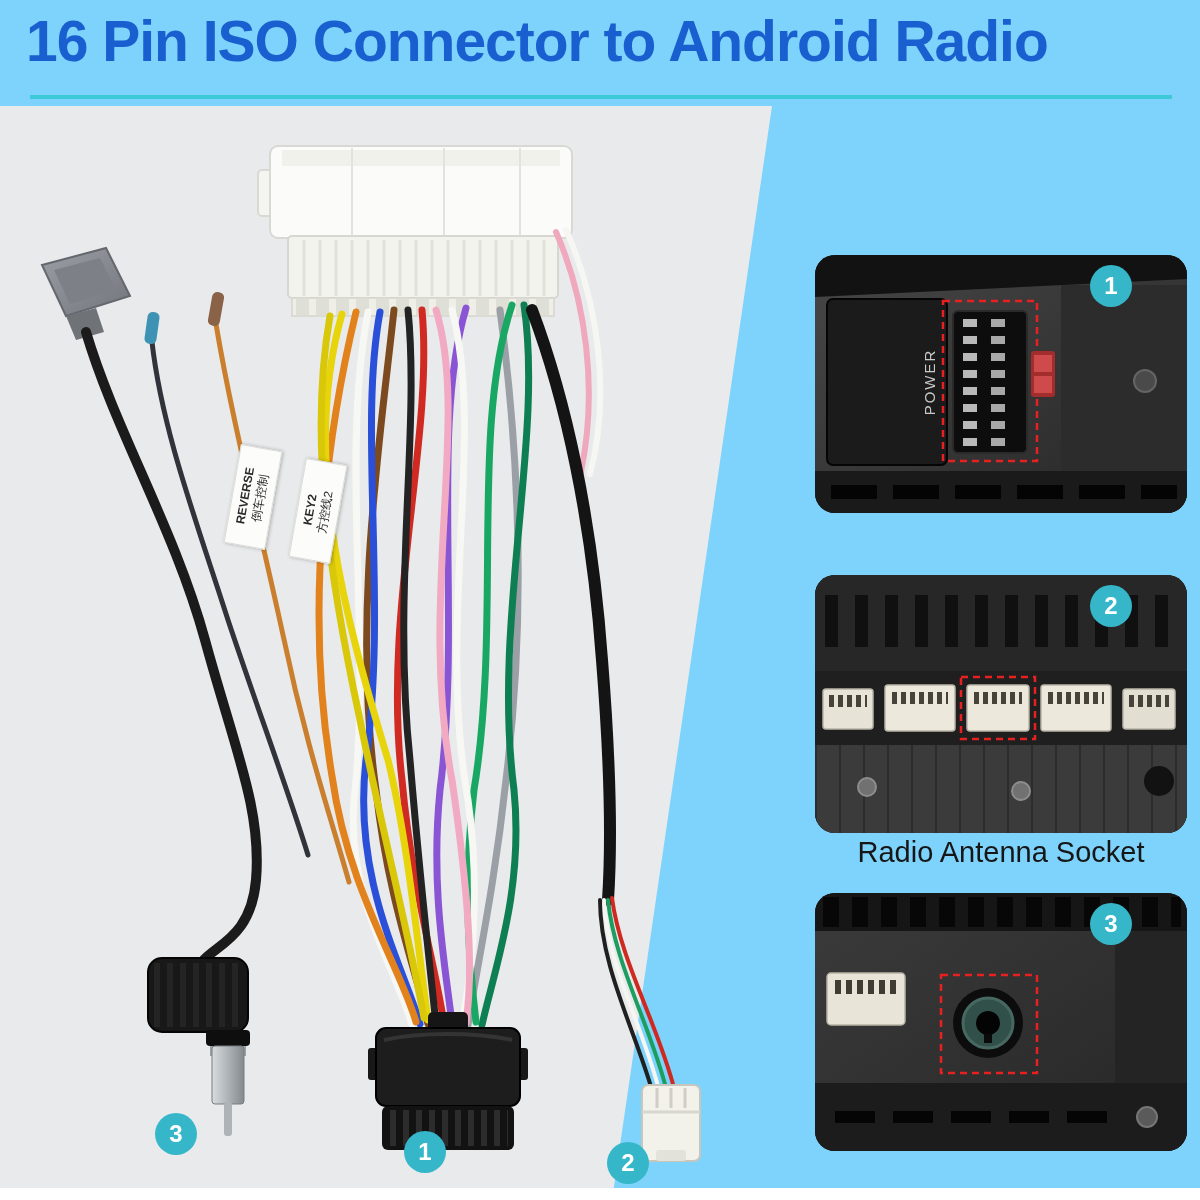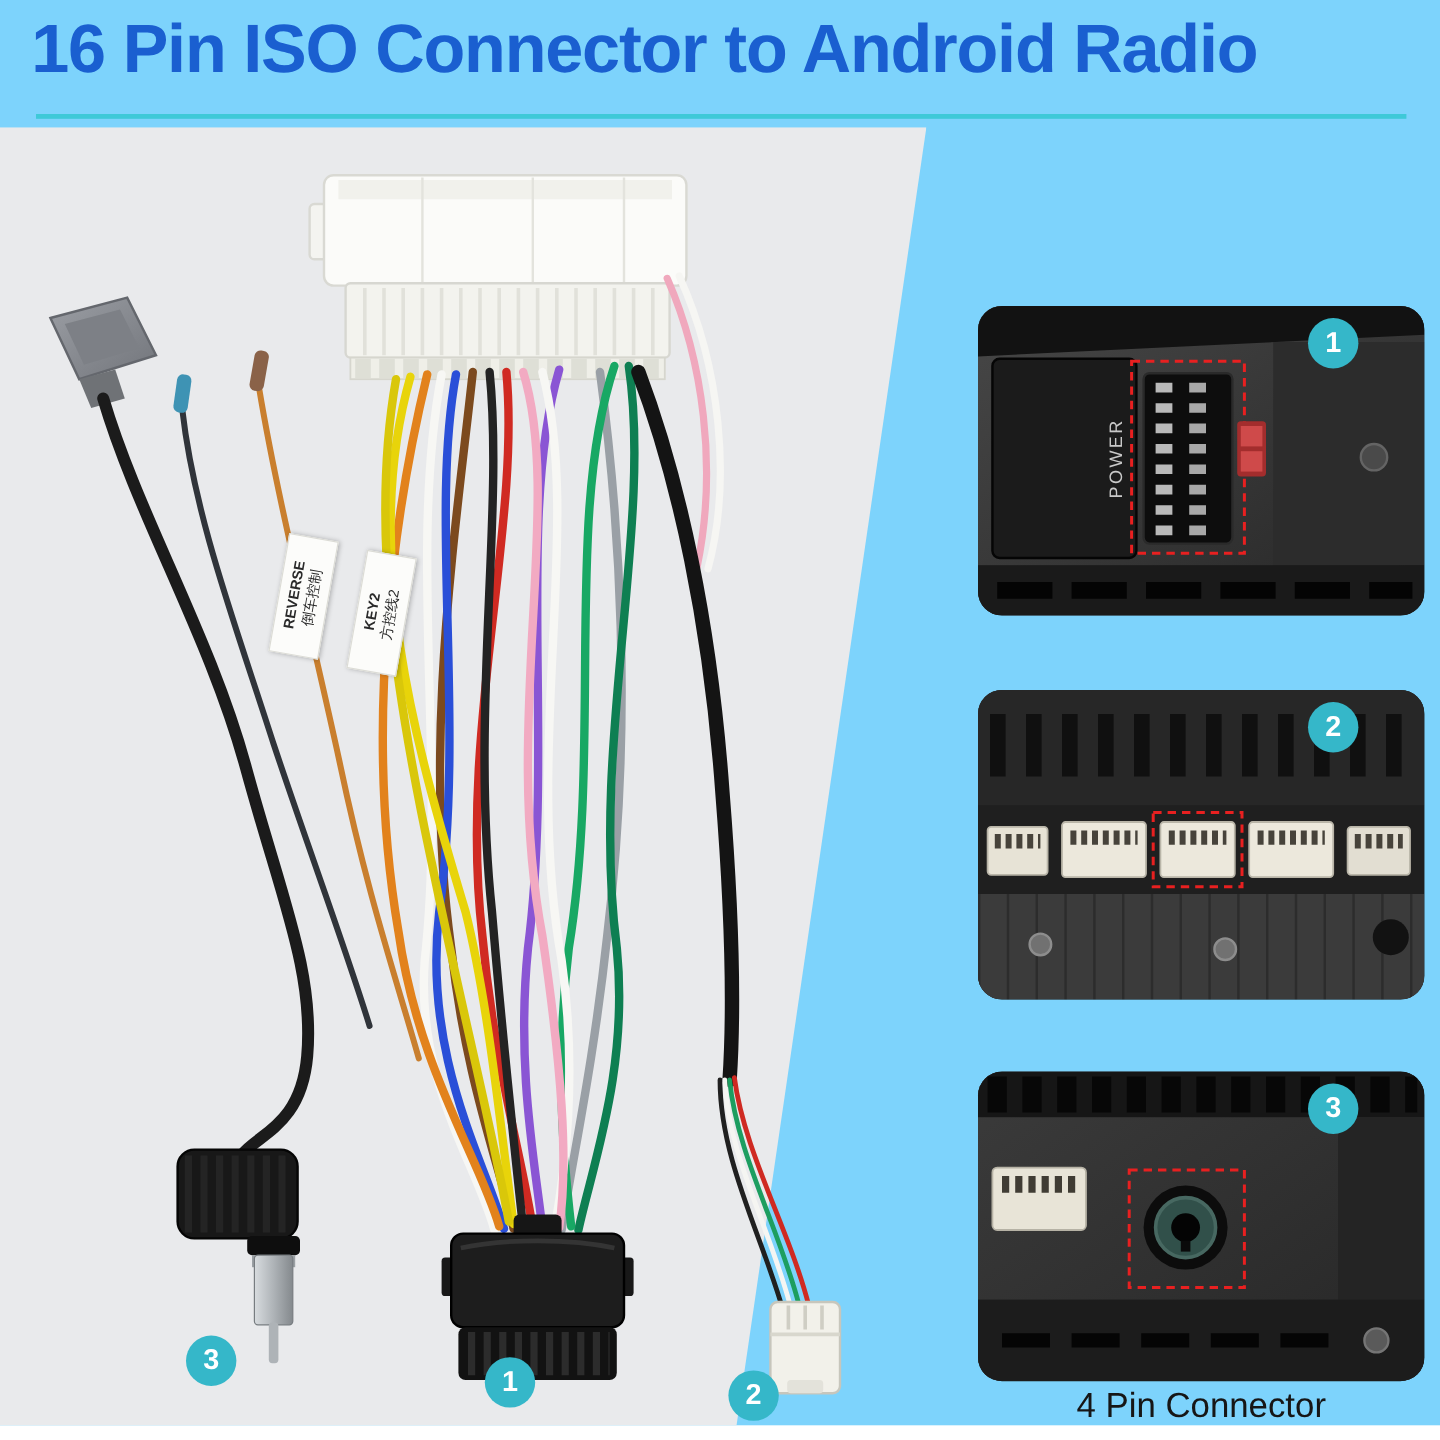"Radio Antenna Socket" div.caption { html: none -> <div>Radio Antenna Socket</div> }
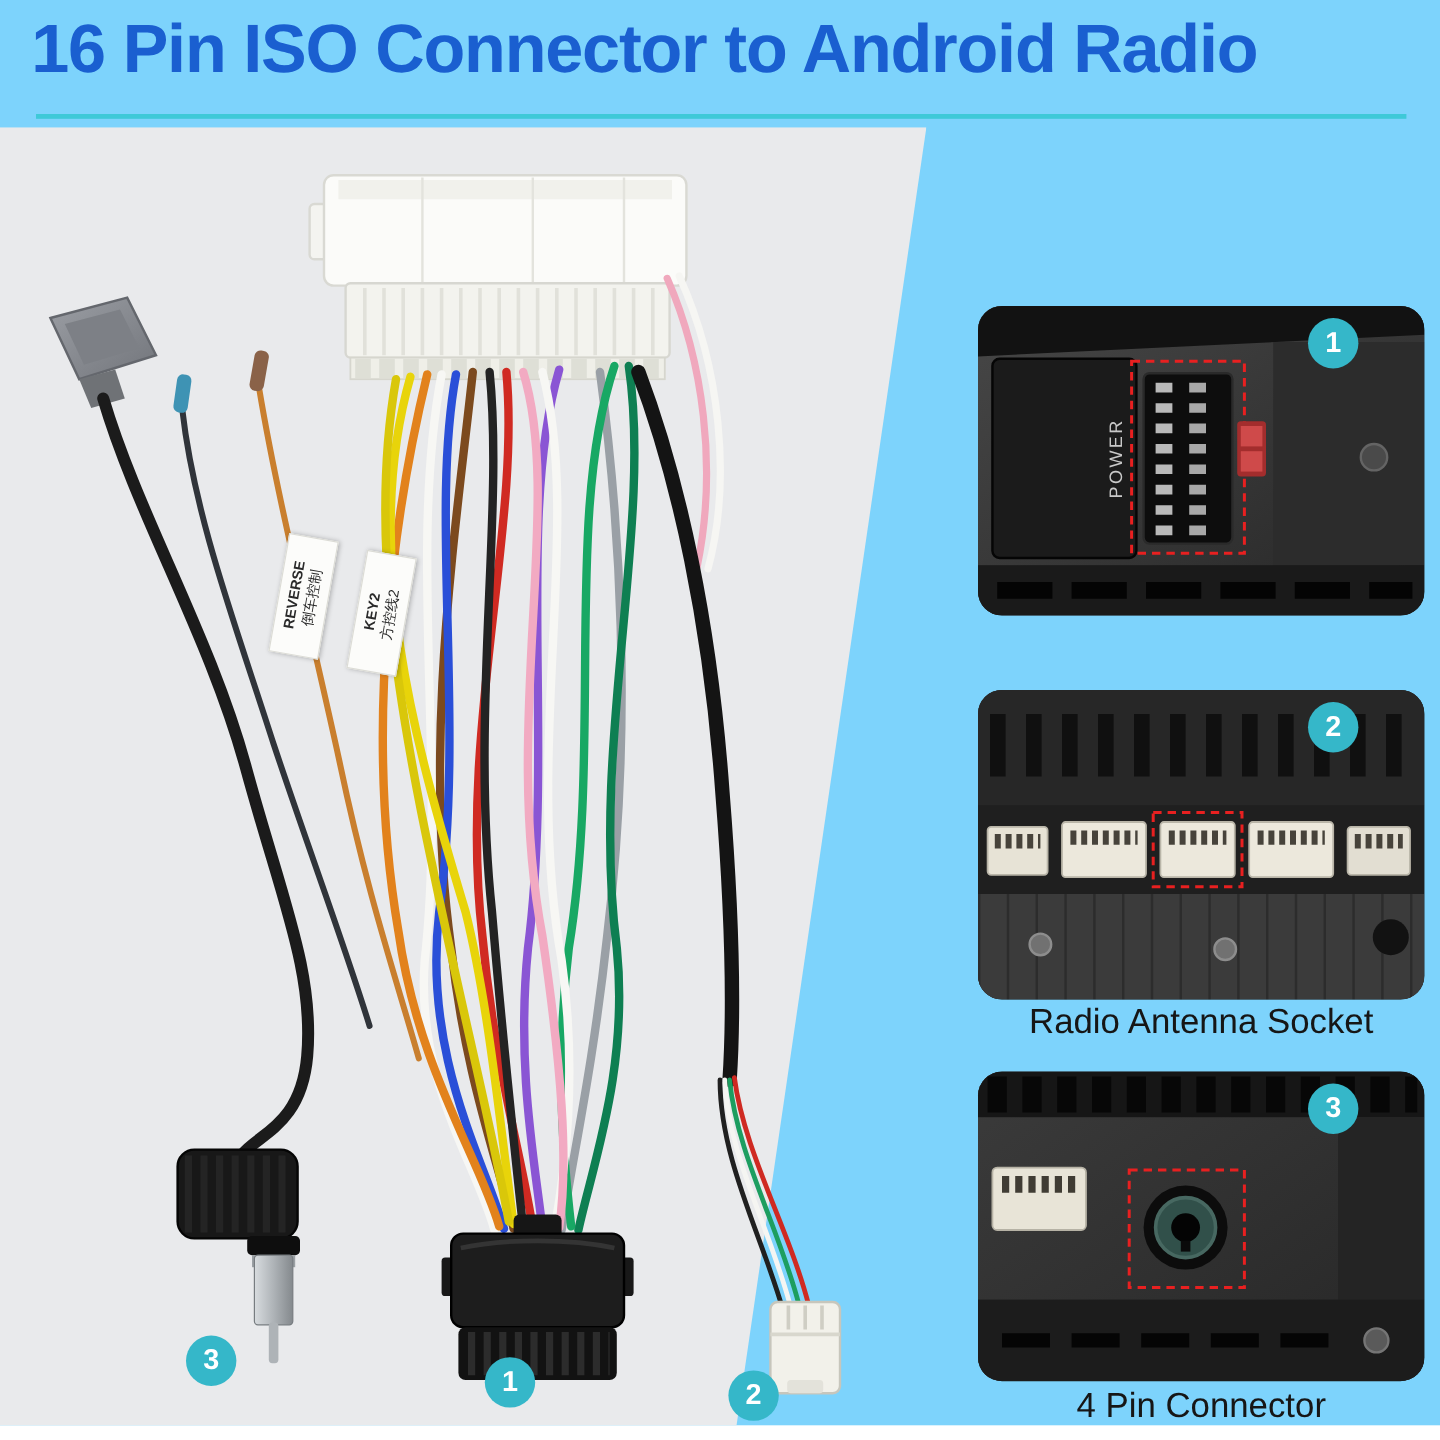"4 Pin Connector" div.caption { html: <div>4 Pin Connector</div> -> none }
